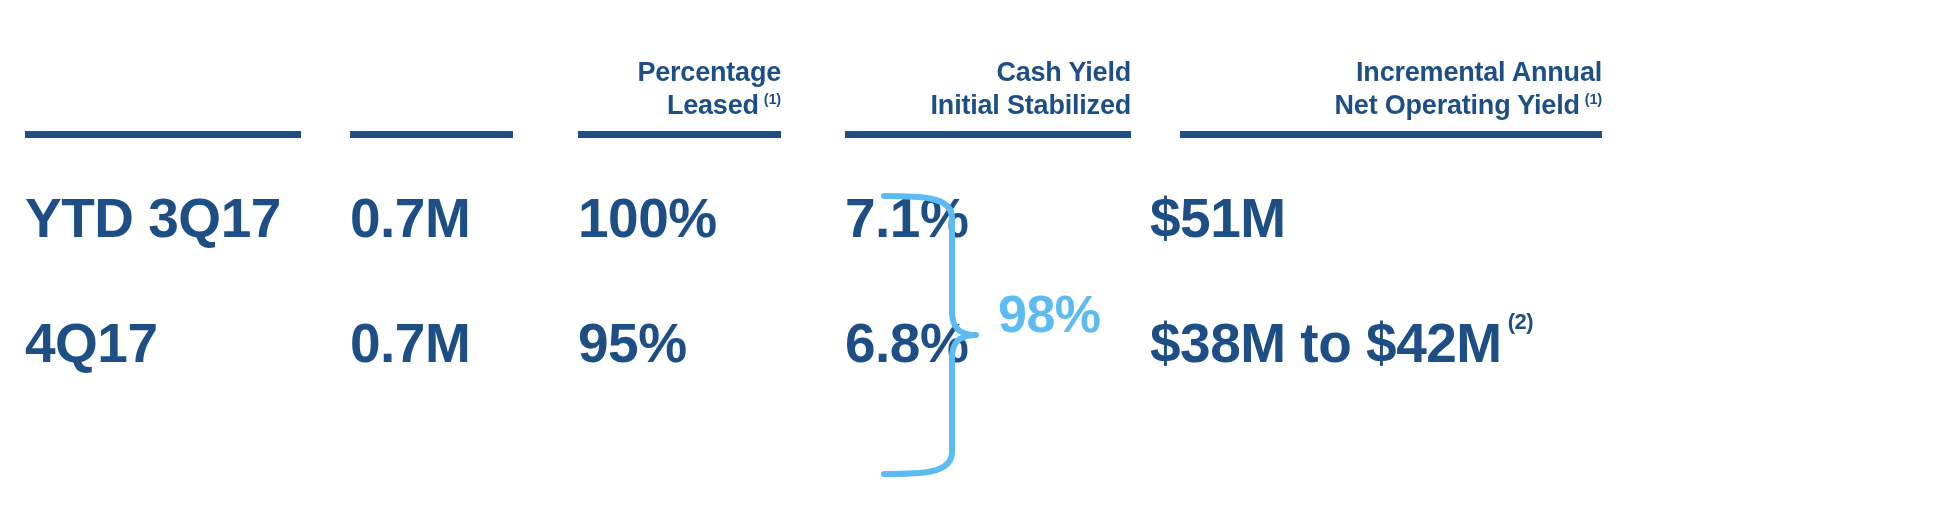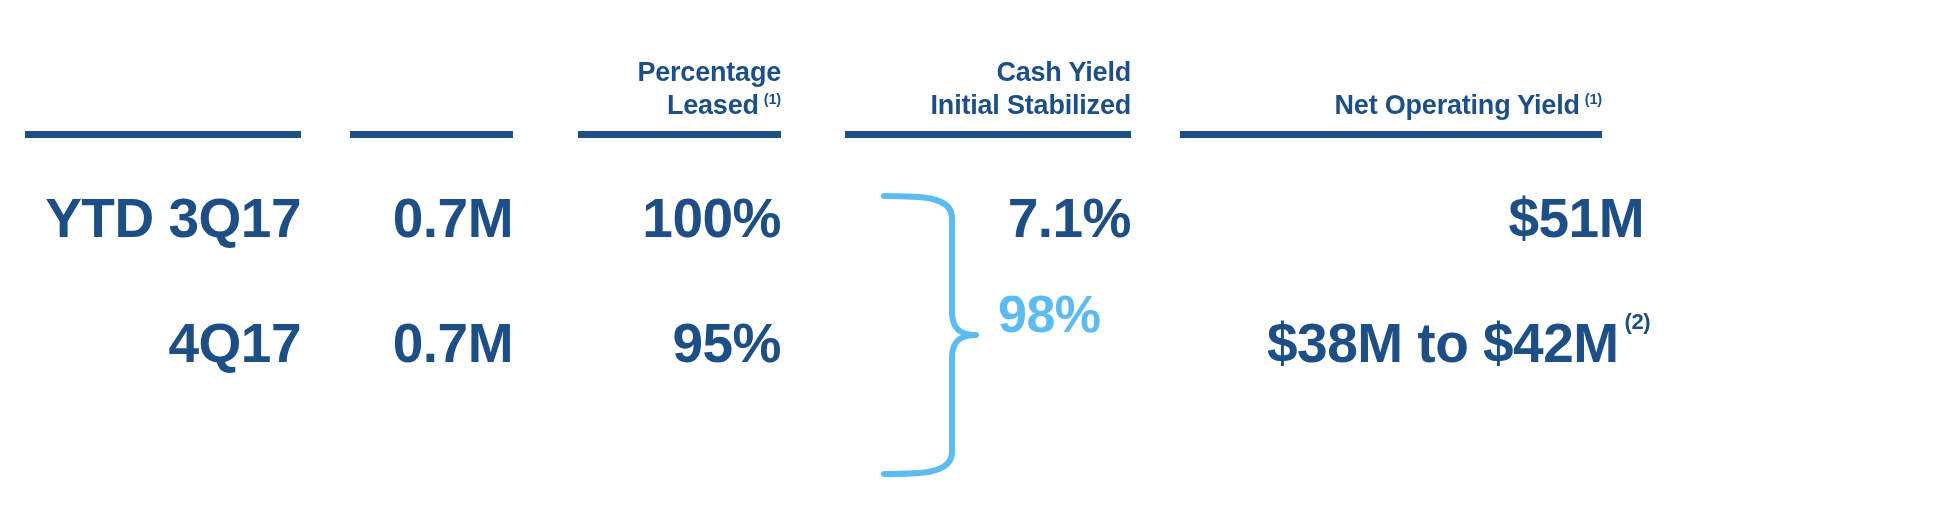"Incremental Annual" span.hl { html: none -> <span>Incremental Annual</span> }
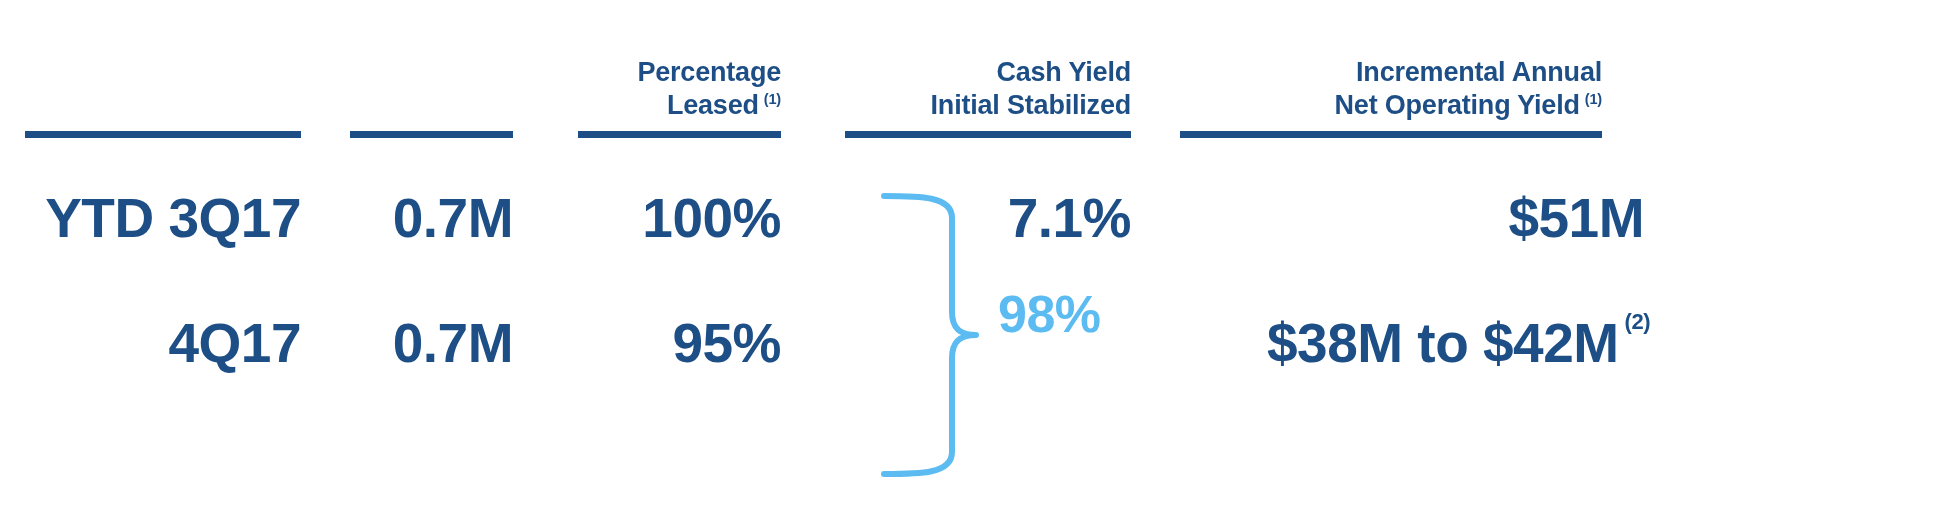"YTD 3Q17" .cell { text-align: right -> left }
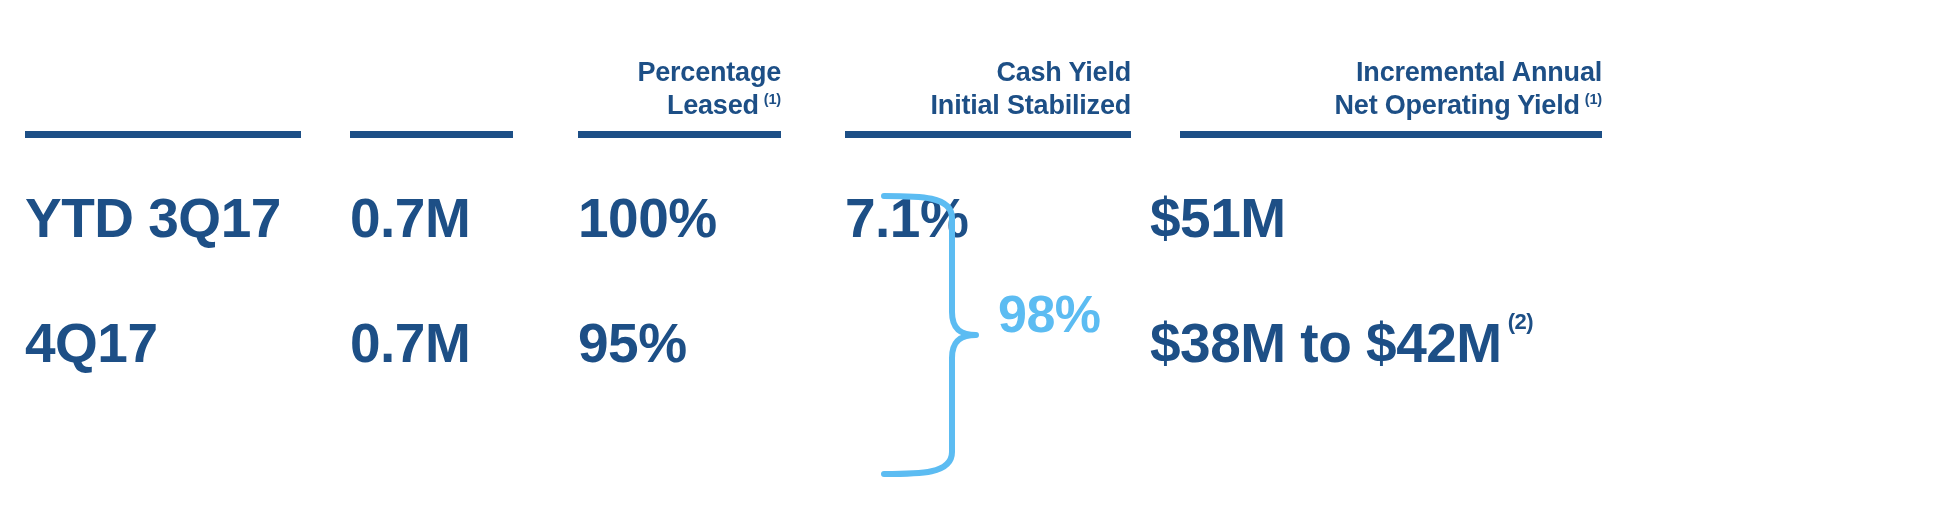"6.8%" div.cell { html: none -> <div>6.8%</div> }
